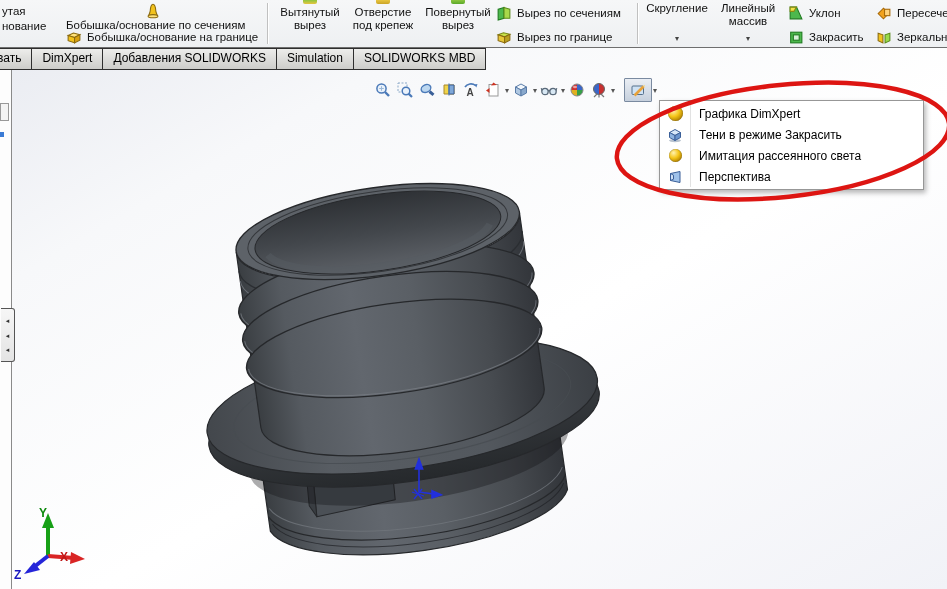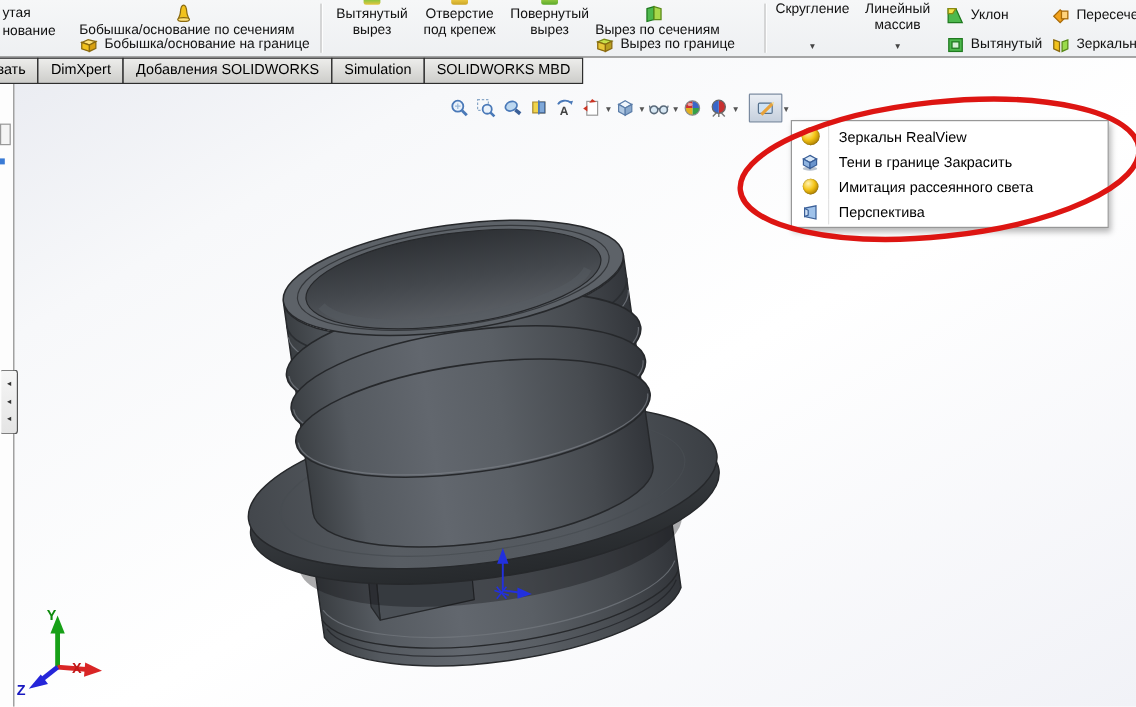"Вырез по сечениям" div.small-cmd { flex-direction: column -> none }
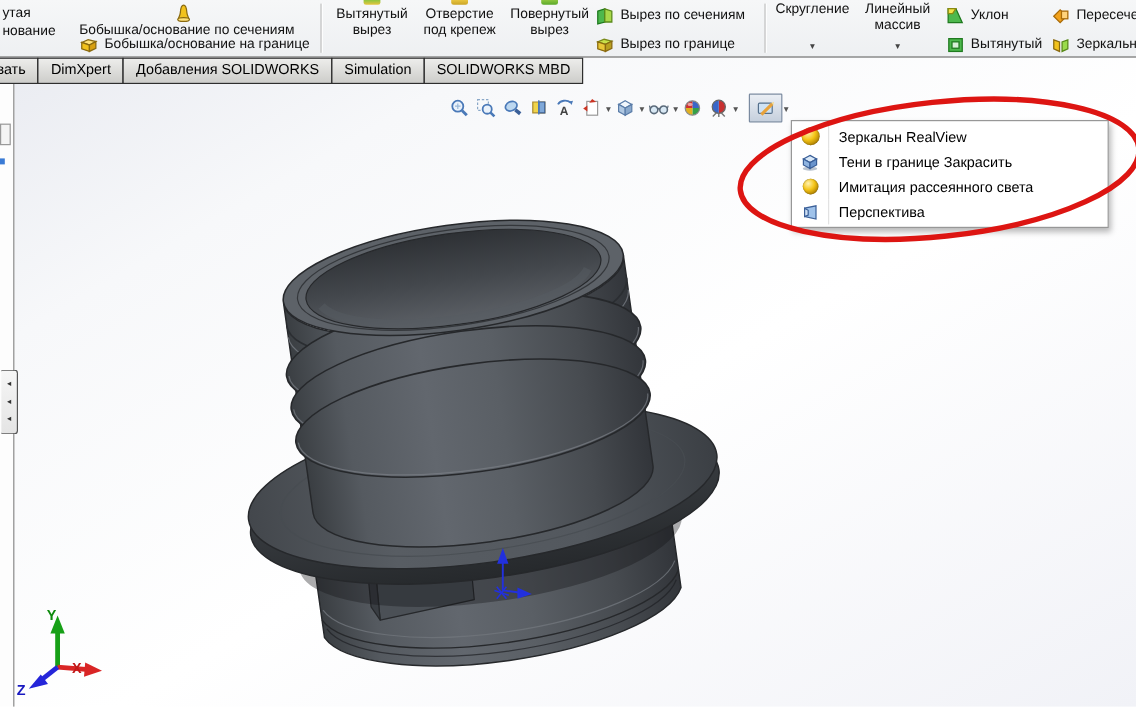"Вытянутый" span.lbl { text: Вытянутый -> Закрасить }
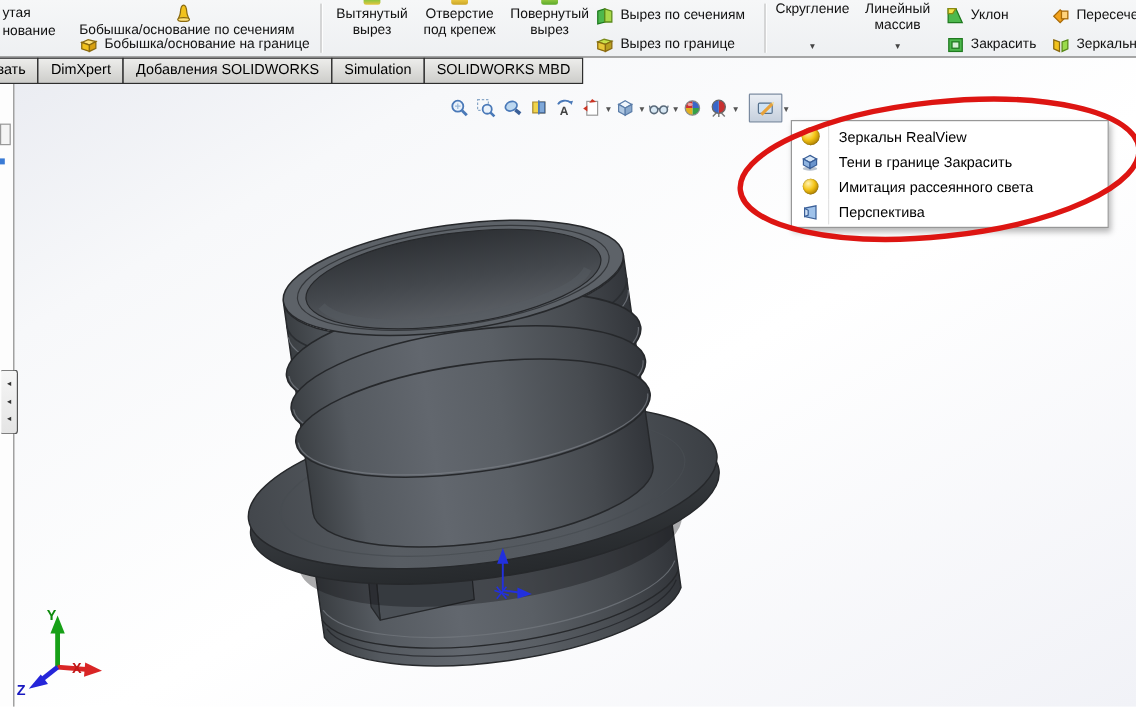"Зеркальн RealView" span.ilabel { text: Зеркальн RealView -> Графика DimXpert }
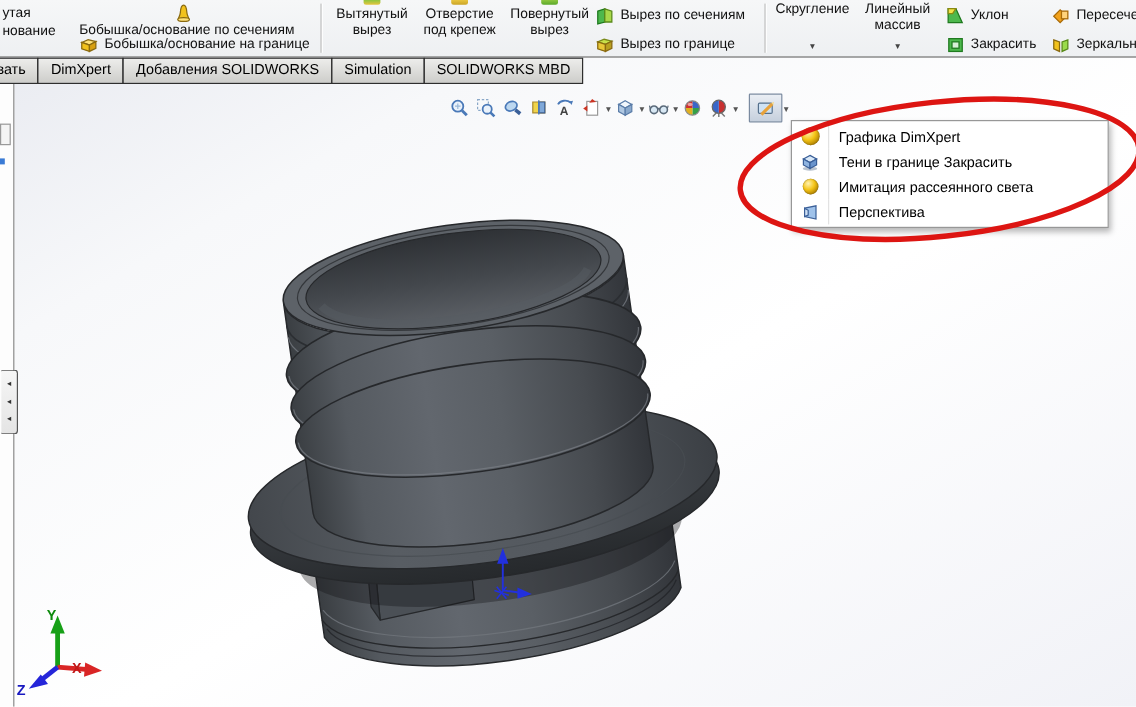"Тени в границе Закрасить" span.ilabel { text: границе -> режиме }
